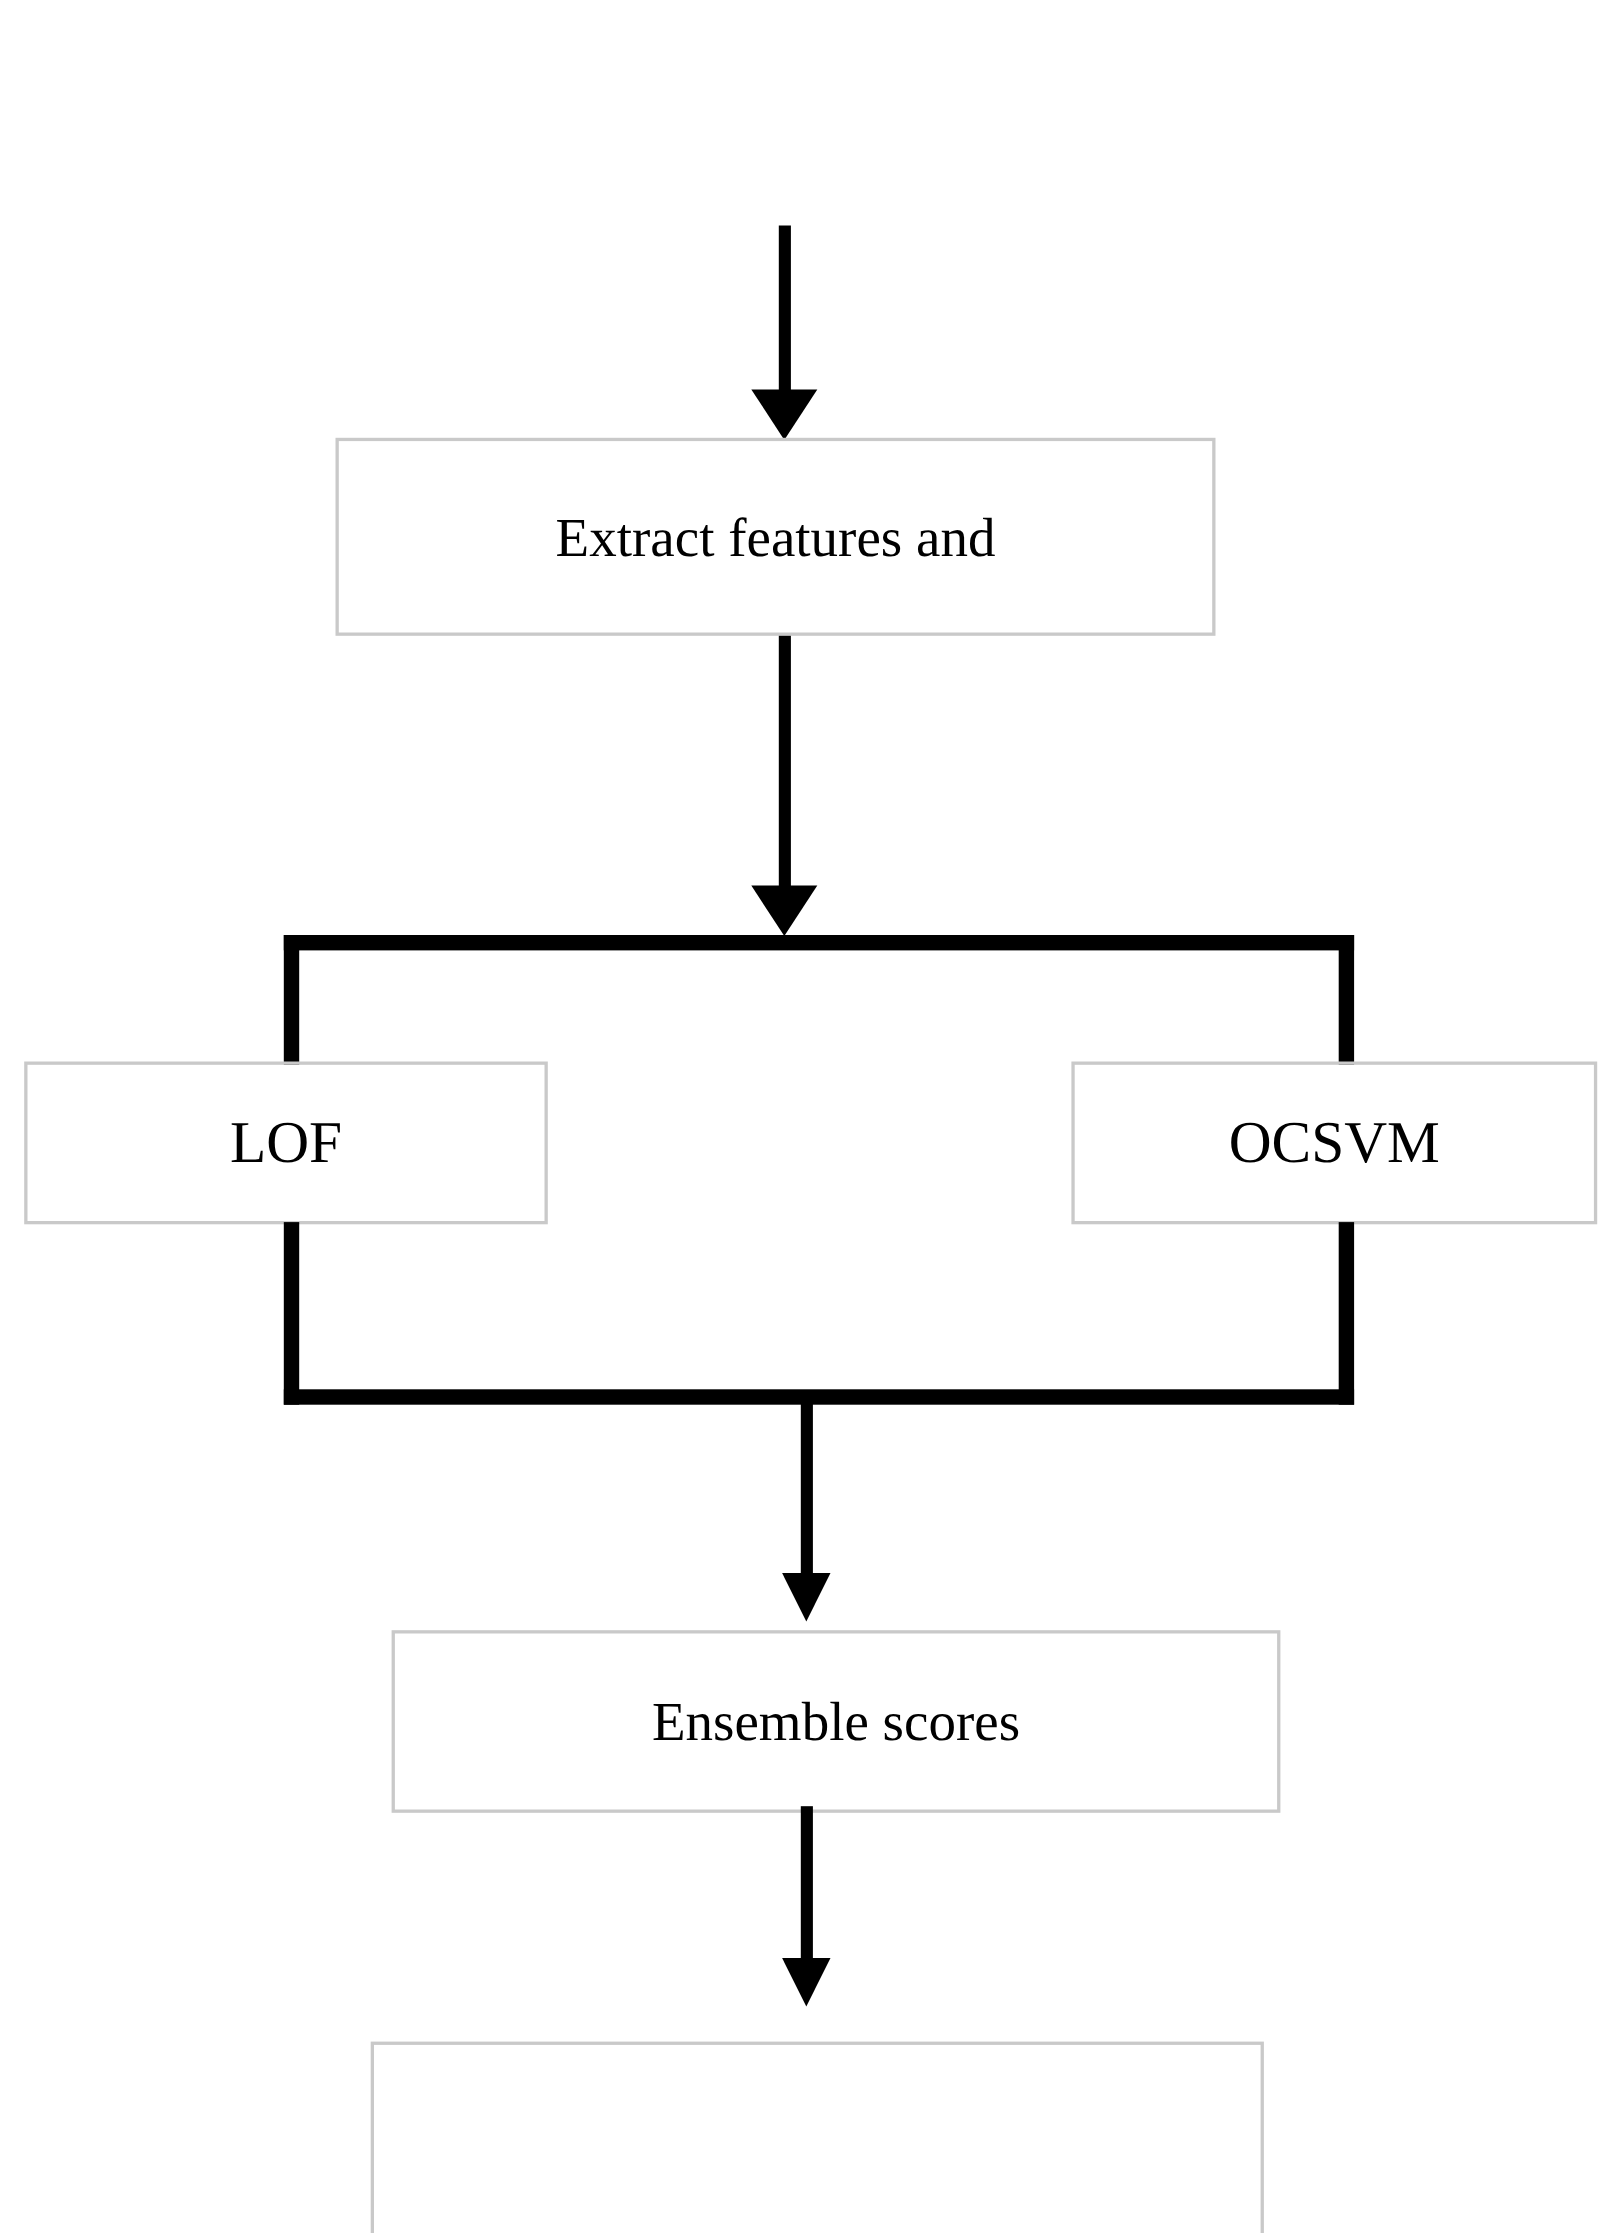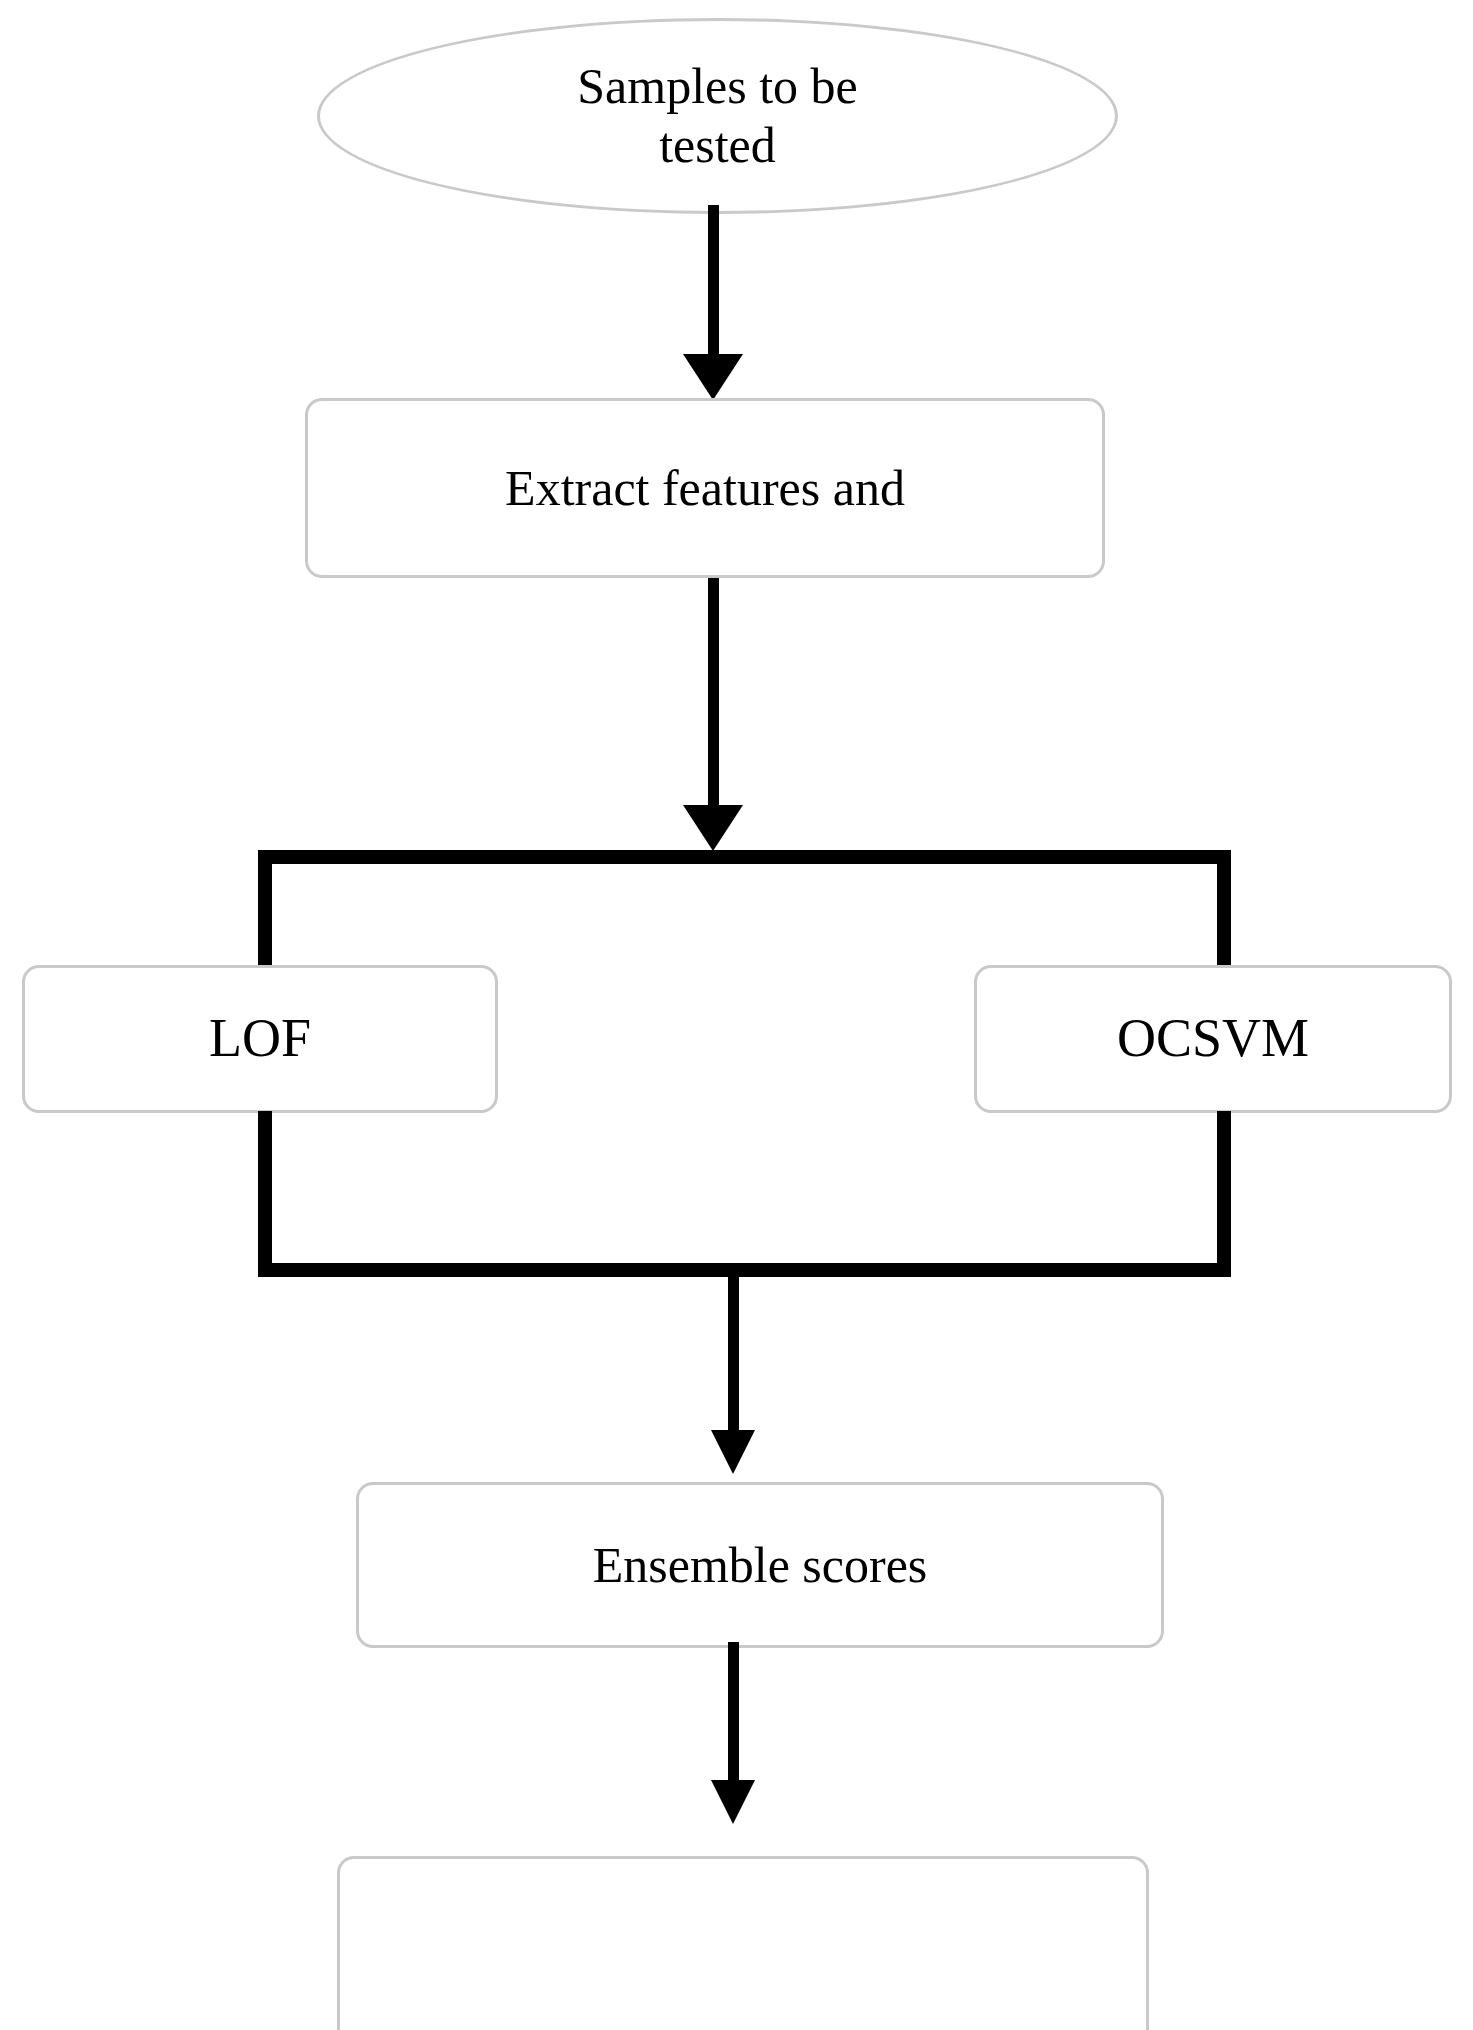"Samples to be" div.node { html: <div> <span> <span>Samples to be</span><br> <span>tested</span> </span> </div> -> none }
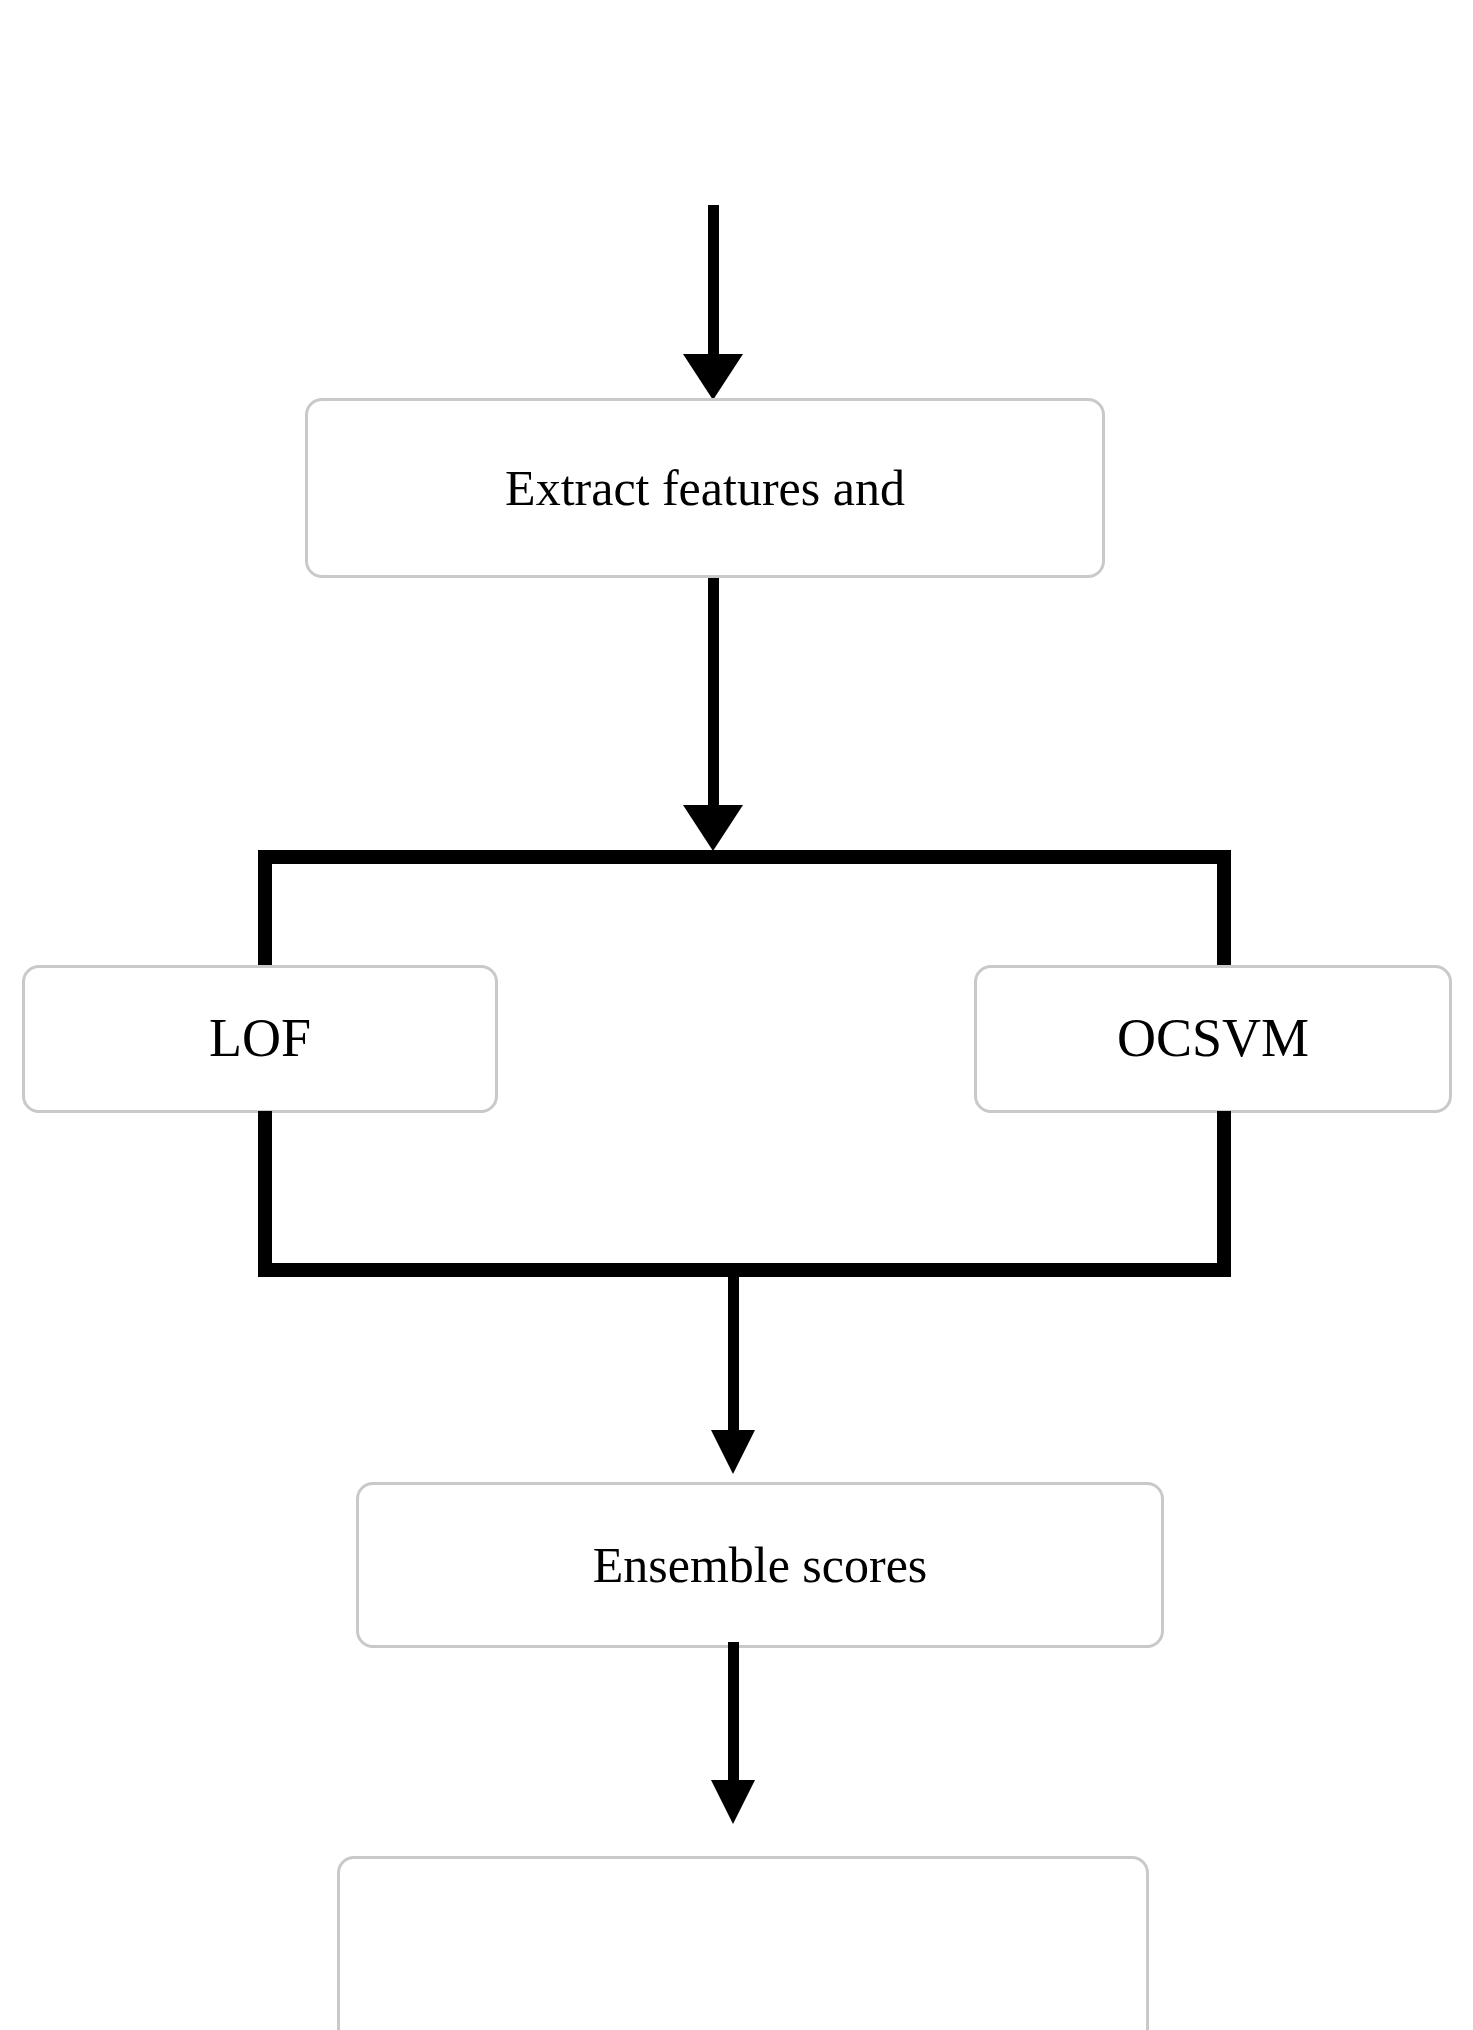"Extract features and" .node { border-radius: 17px -> none }
